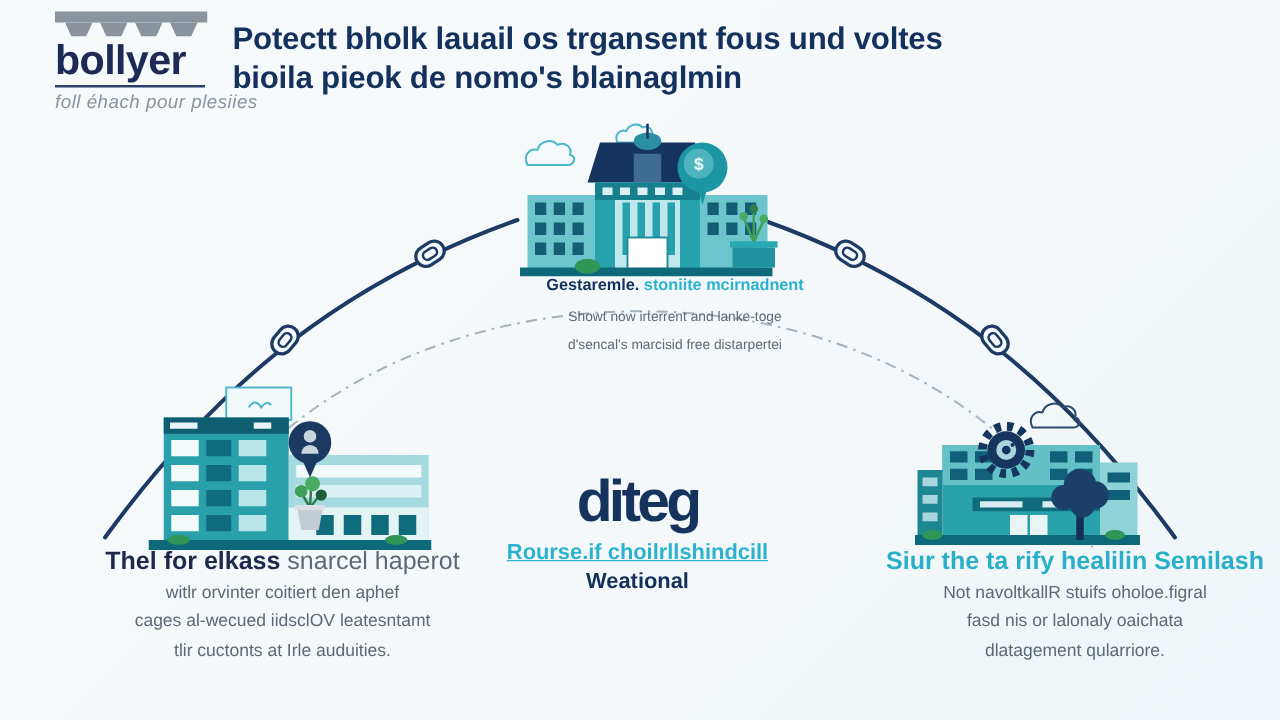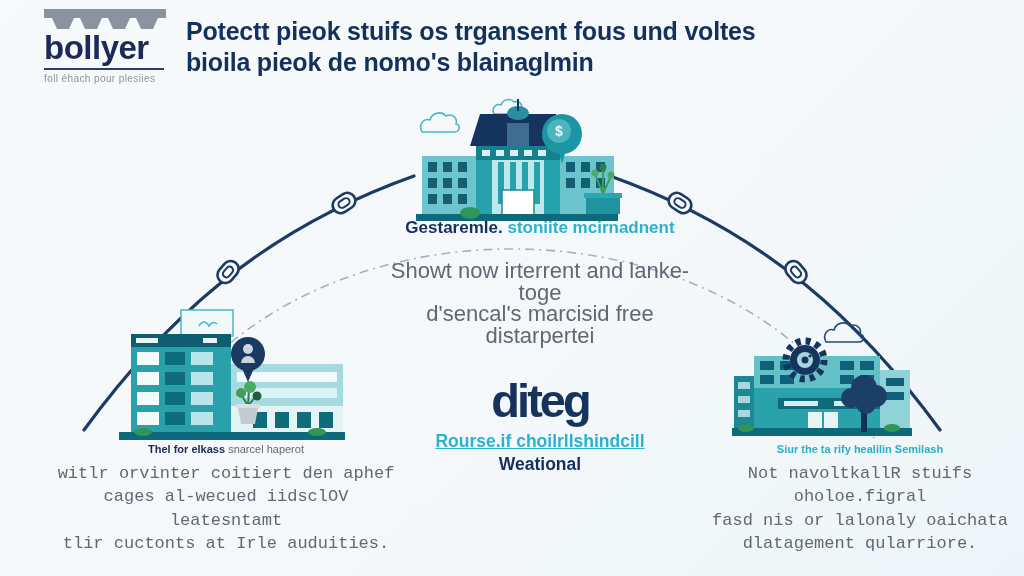"Potectt pieok stuifs os trgansent" div { text: pieok stuifs -> bholk lauail }
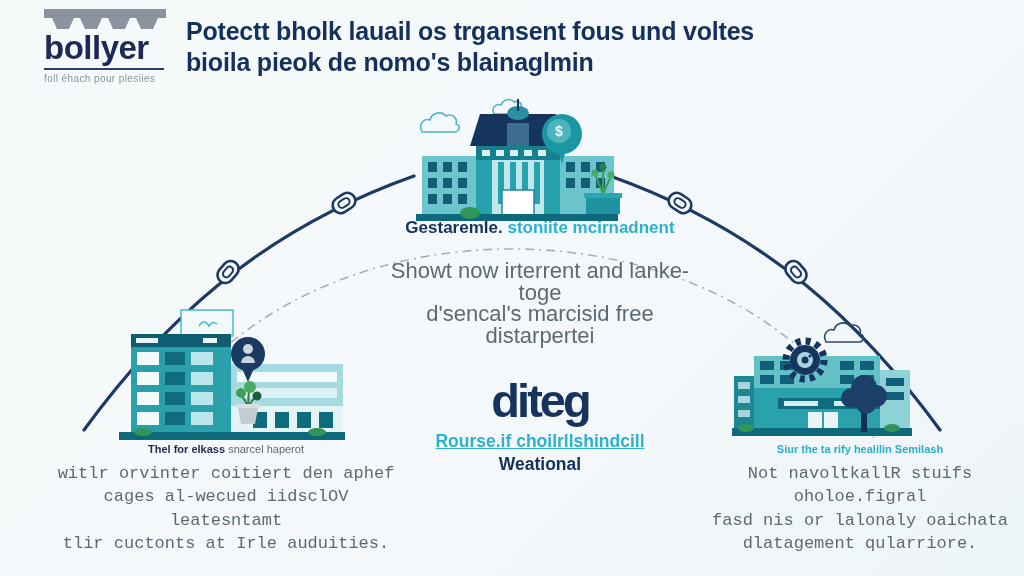"foll éhach pour plesiies" #logo .tagline { font-size: 10px -> 15px; font-style: none -> italic }
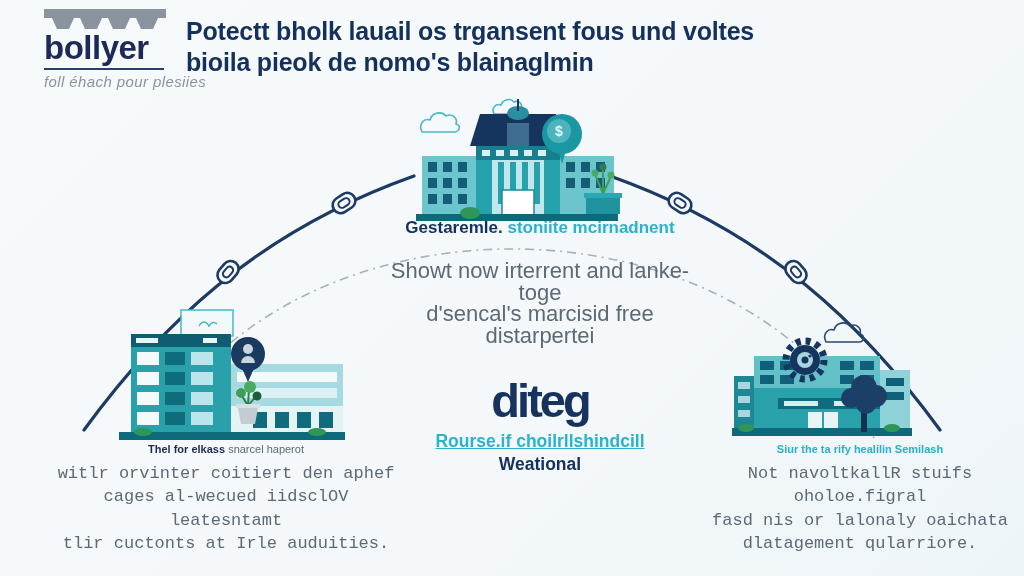"Gestaremle. stoniite mcirnadnent" #top-node-text .hd { font-size: 17px -> 13px }
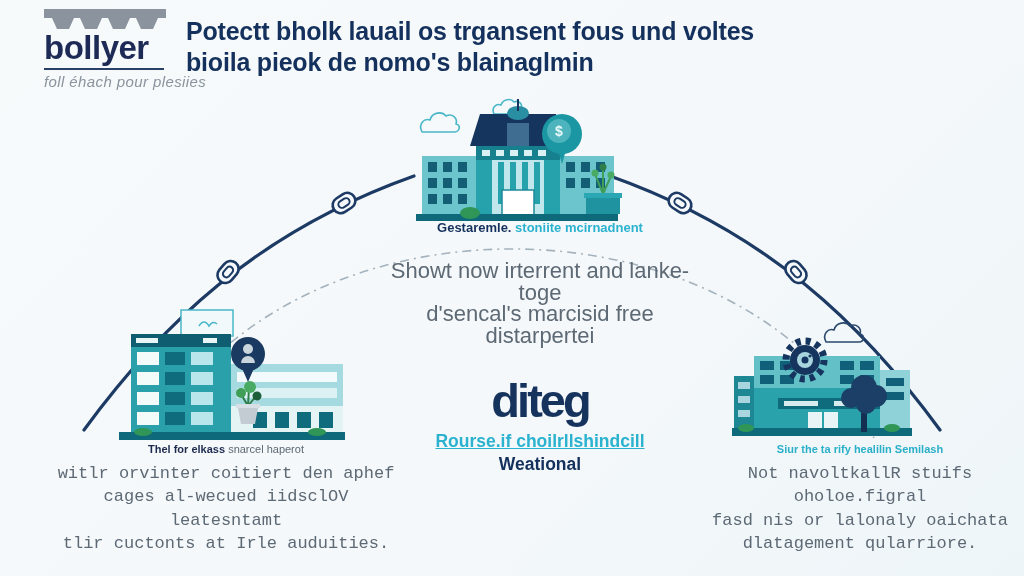"Showt now irterrent and lanke-toge" #top-node-text .body { font-size: 22px -> 11px; margin-top: 20px -> 4px }
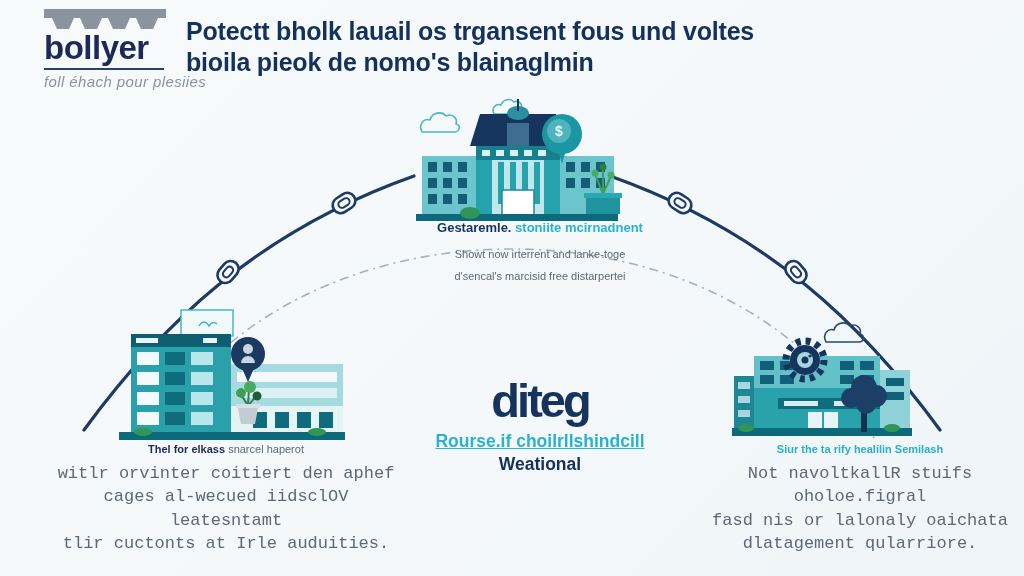"diteg" #diteg-block { left: 540px -> 510px }
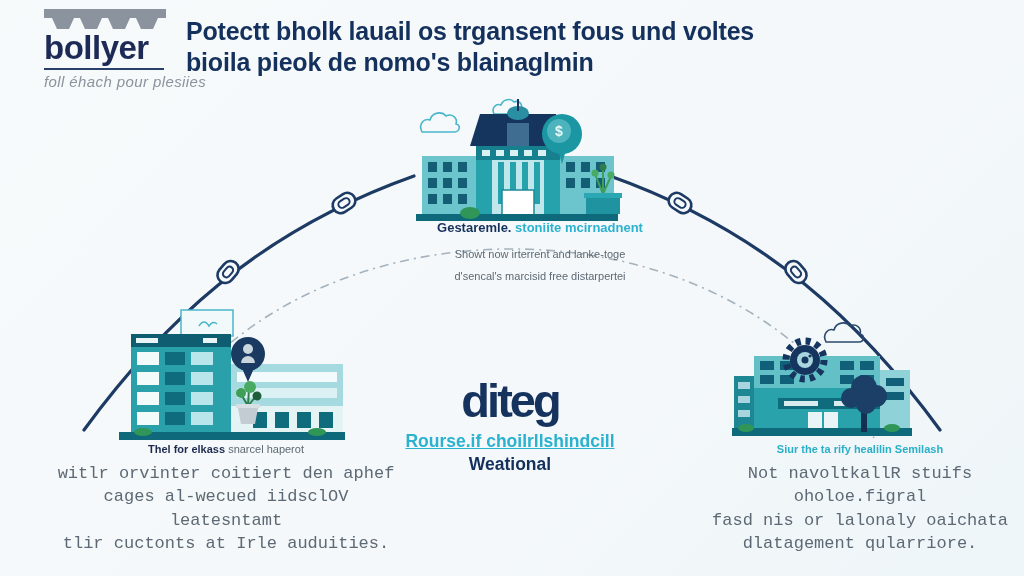"Thel for elkass snarcel haperot" .node-hd { font-size: 11px -> 20px }
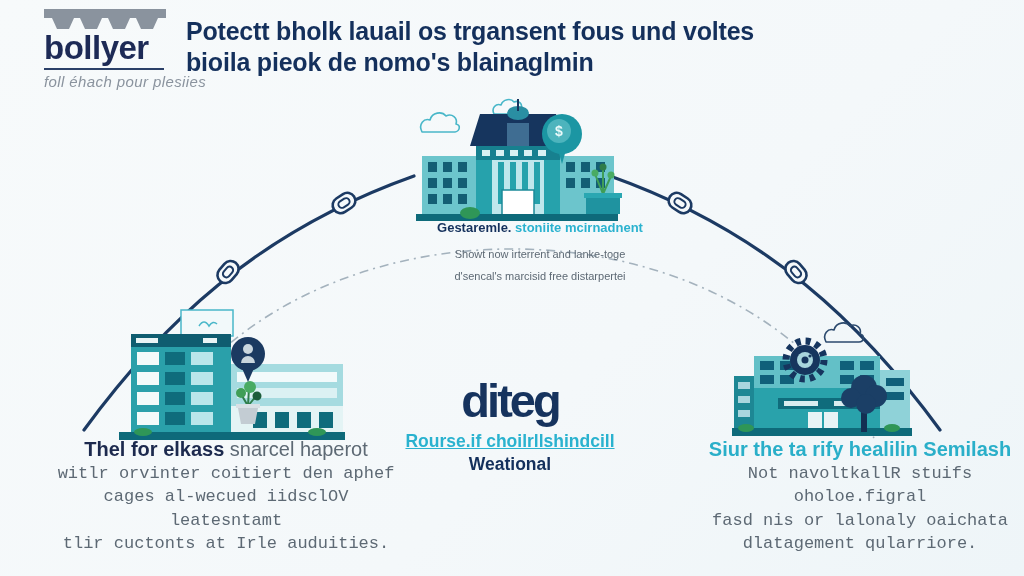"witlr orvinter coitiert den aphef" .node-body { font-family: Liberation Mono, monospace -> none; font-size: 17px -> 14px }
